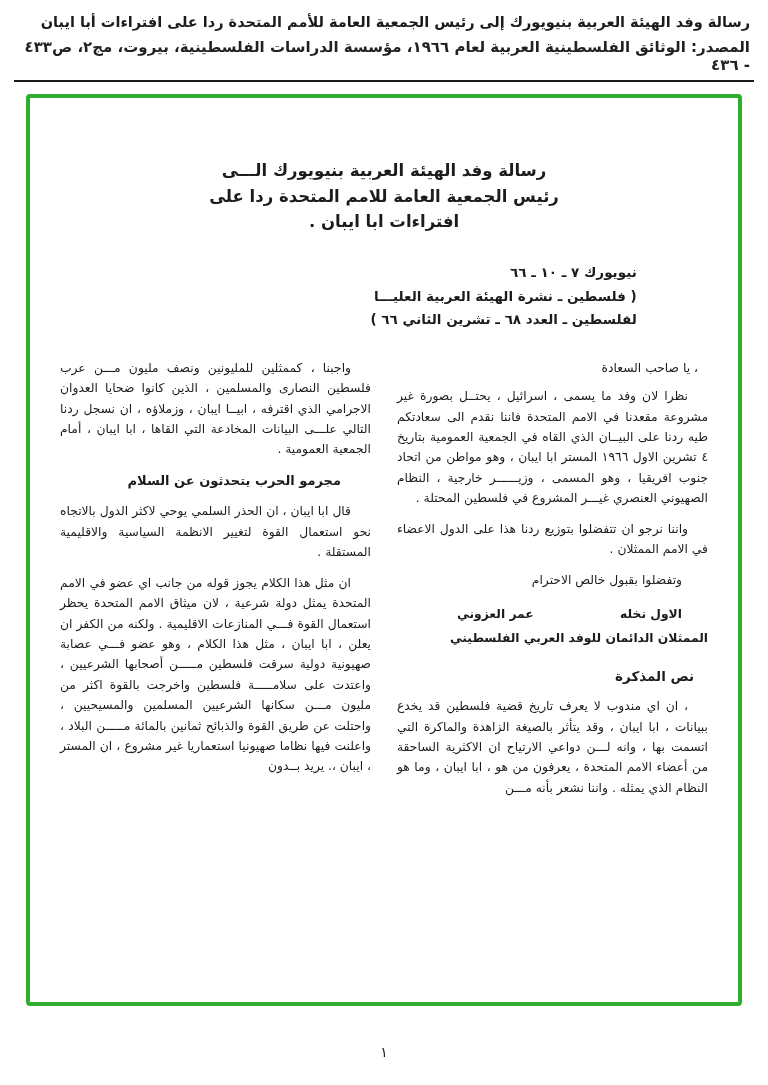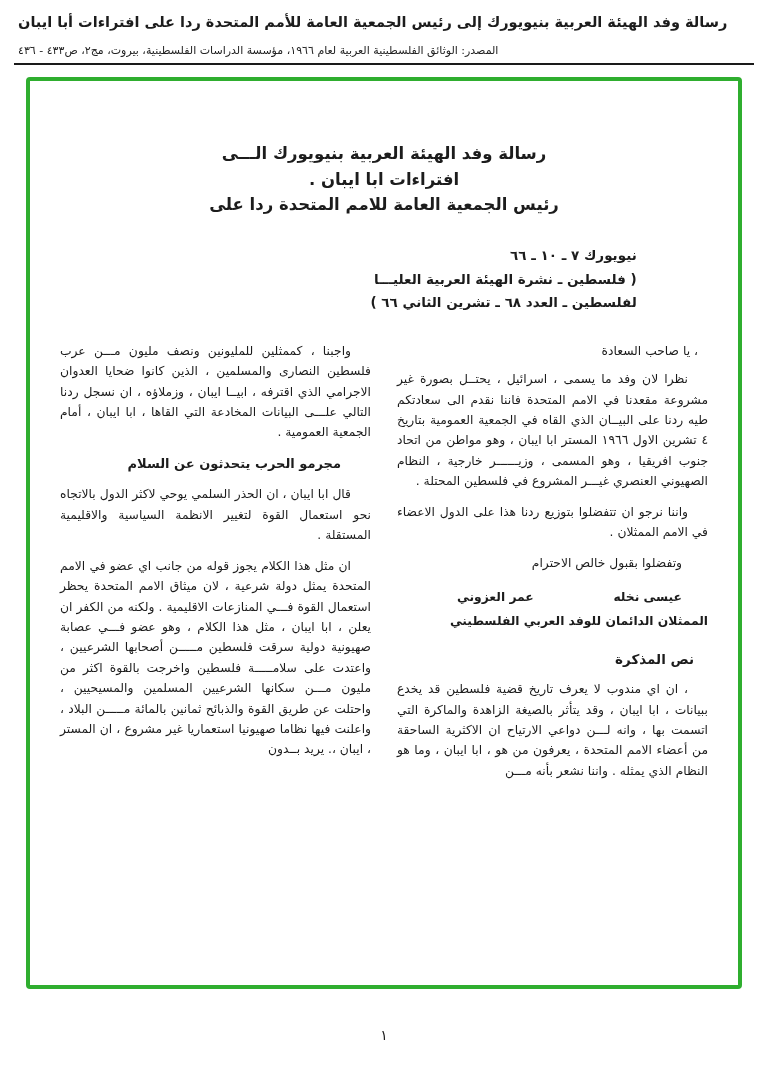"رسالة وفد الهيئة العربية بنيويورك إلى" .top-header { text-align: left -> right }
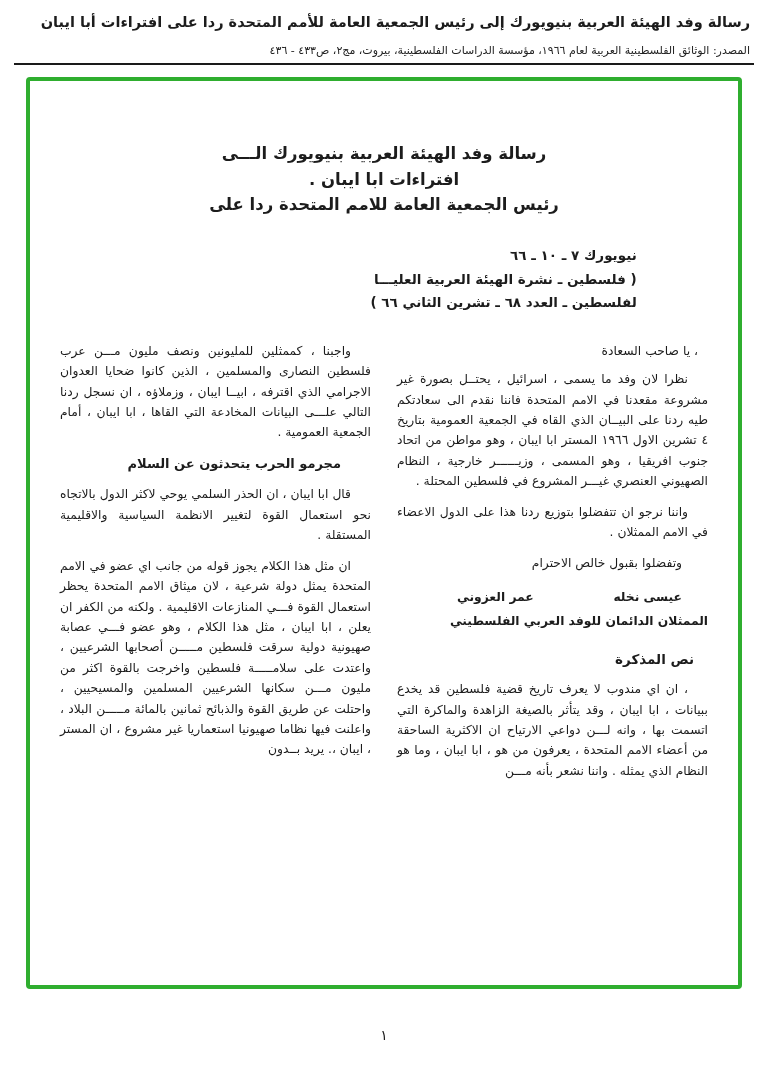"المصدر: الوثائق الفلسطينية العربية لعام" .top-source { font-size: 11px -> 15px; font-weight: normal -> bold; margin-top: 12px -> 6px }
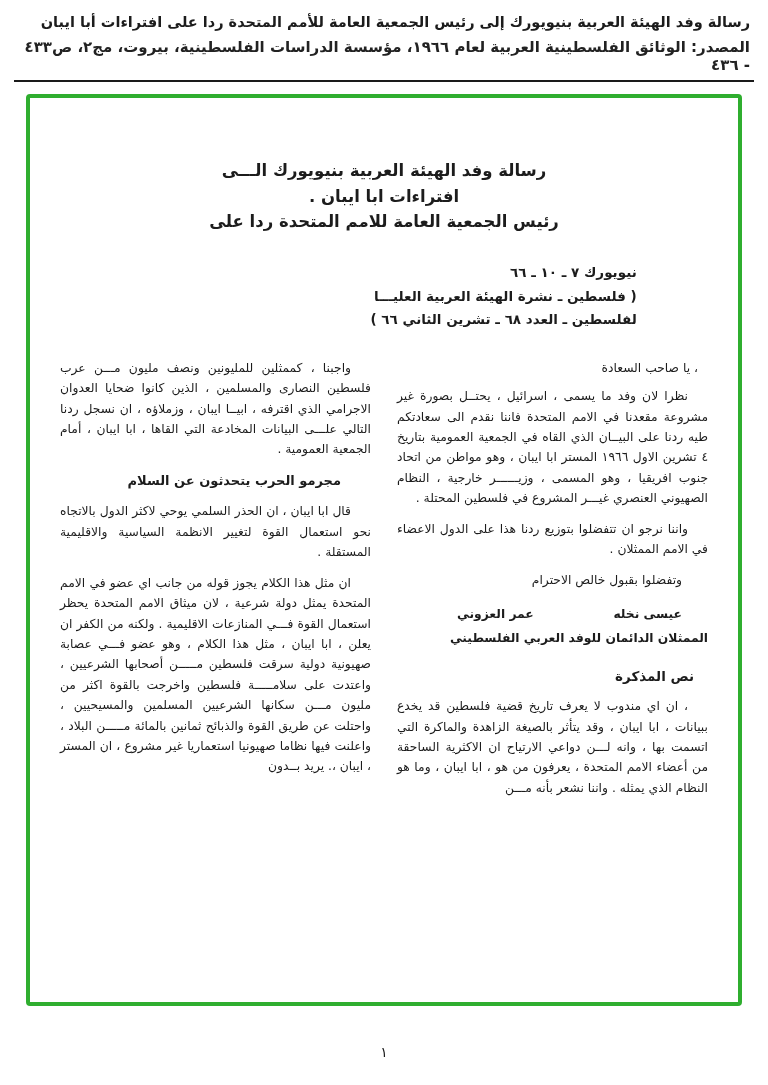"افتراءات ابا ايبان ." div { order: before "رئيس الجمعية العامة للامم المتحدة" -> after "رئيس الجمعية العامة للامم المتحدة" }
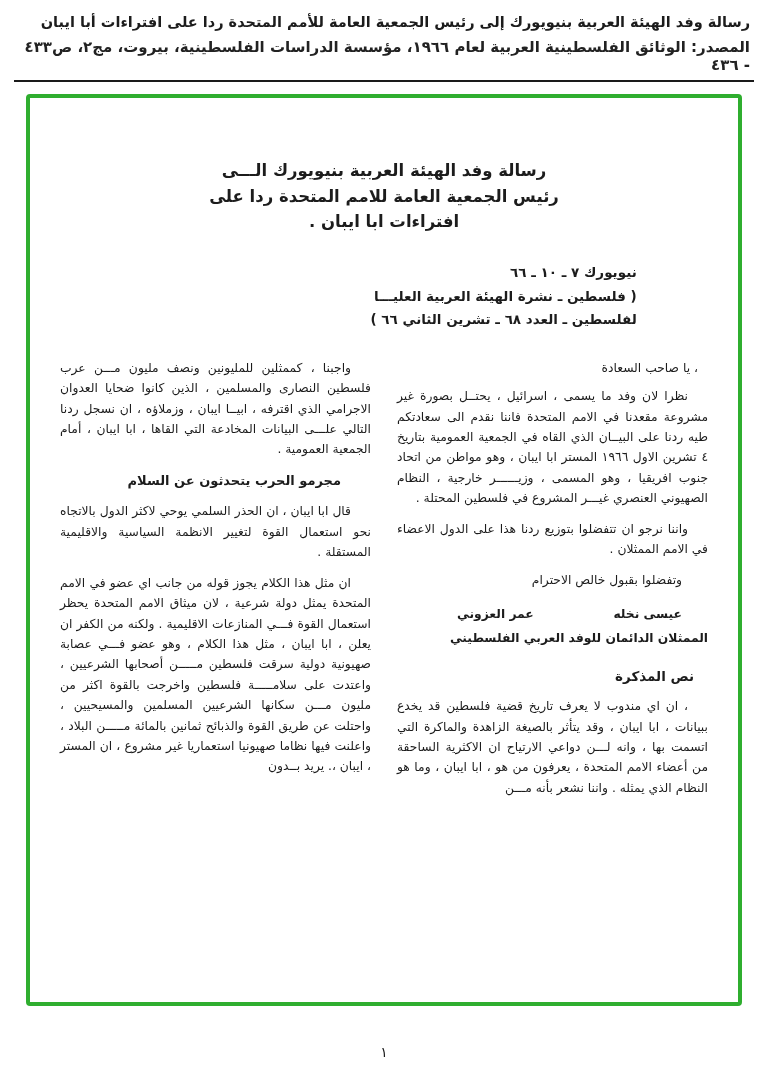"عيسى نخله" span { text: عيسى -> الاول }
